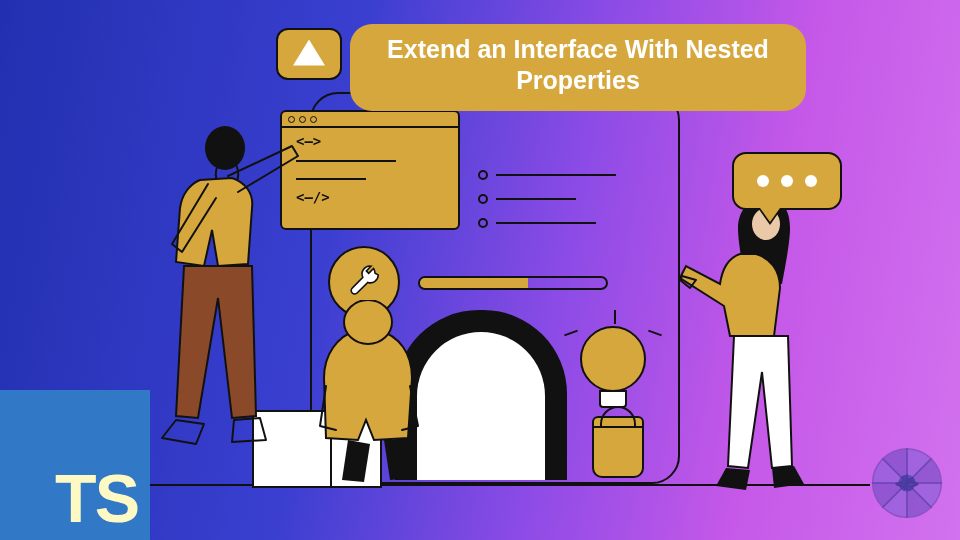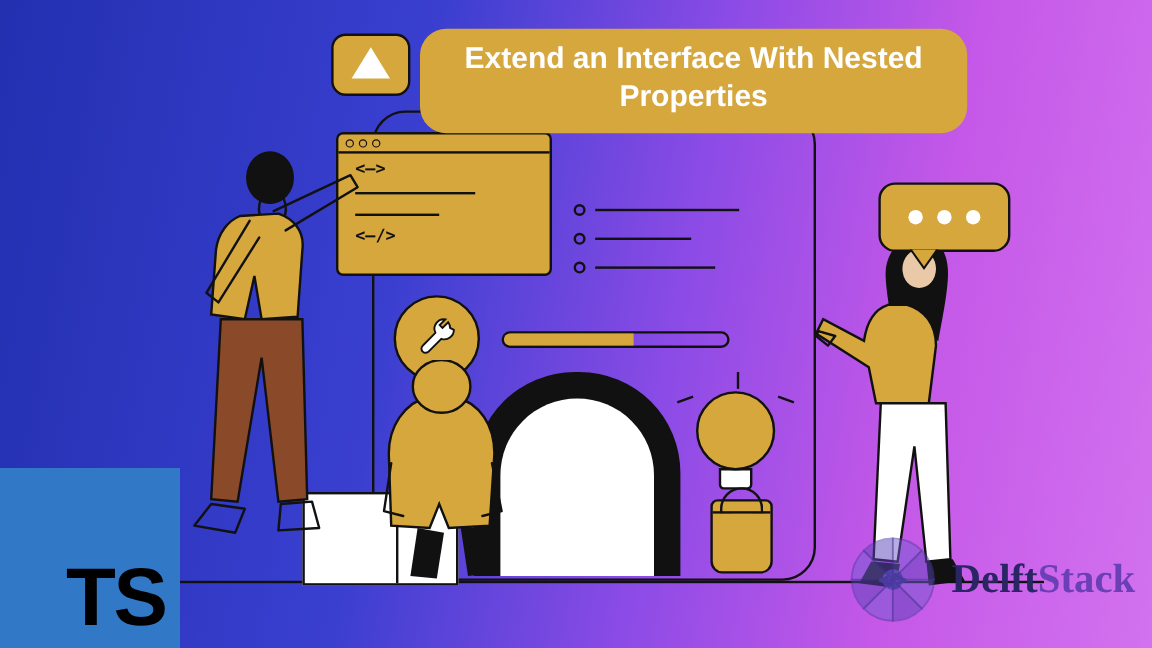"TS" .ts-logo span { color: #000000 -> #fef9c3 }
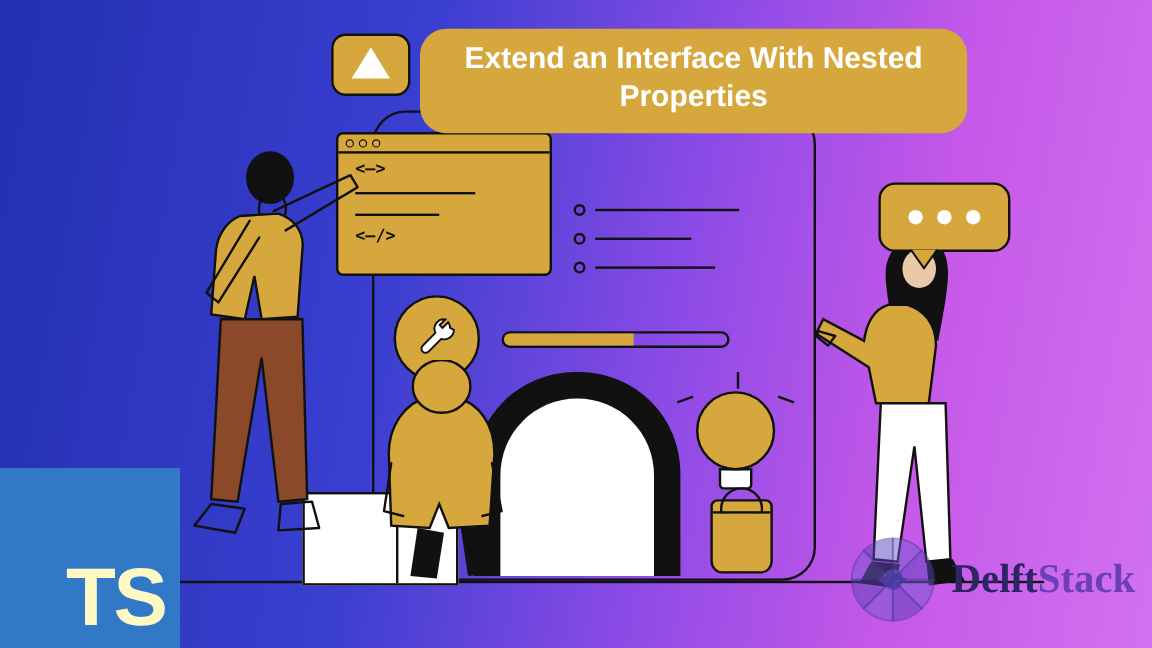"DelftStack" div.text { html: <div> <span>Delft</span><em>Stack</em> </div> -> none }
